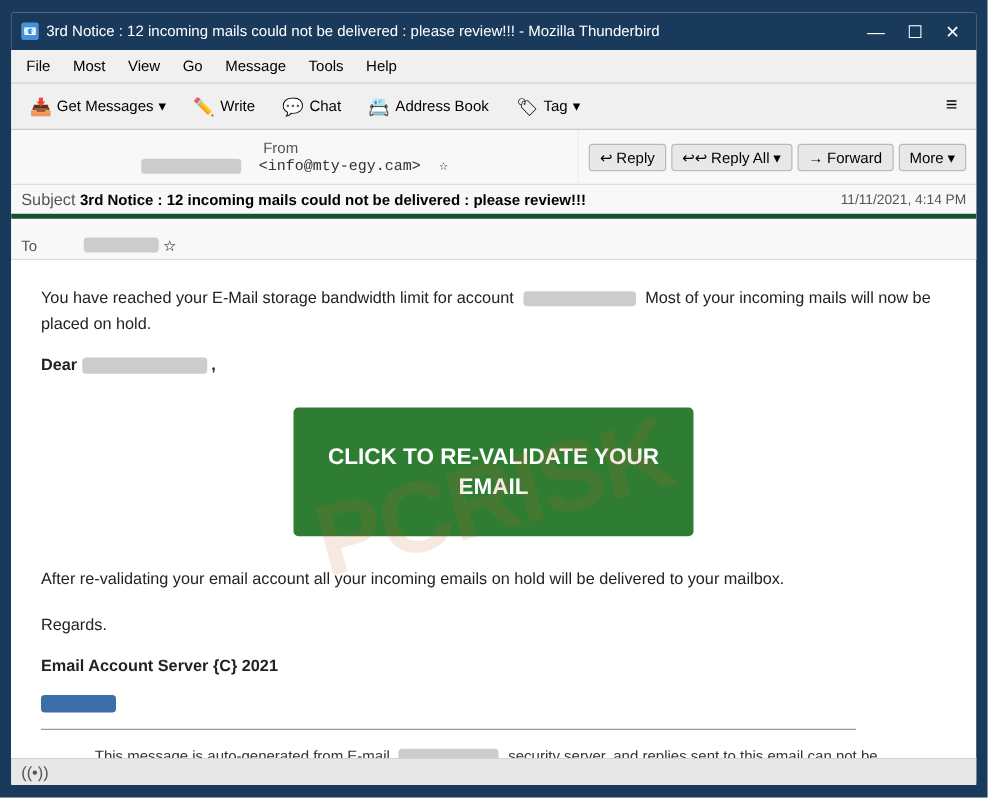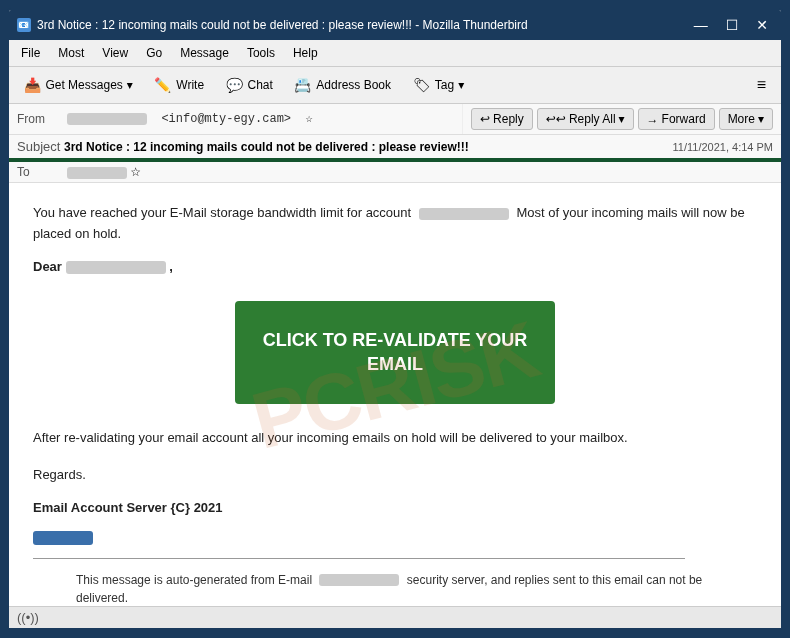"From" div.header-row { flex-direction: none -> column }
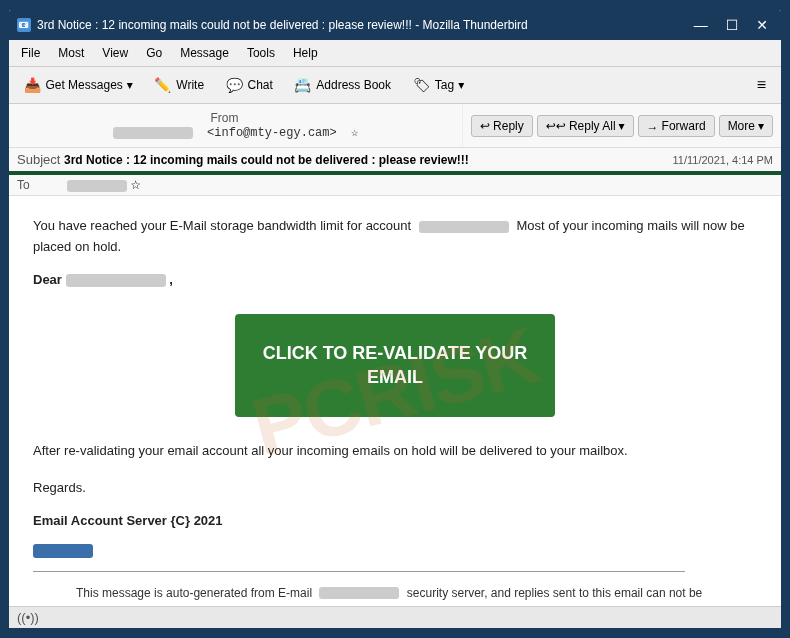"To" .to-row { align-items: flex-end -> flex-start; margin-top: none -> 12px }
